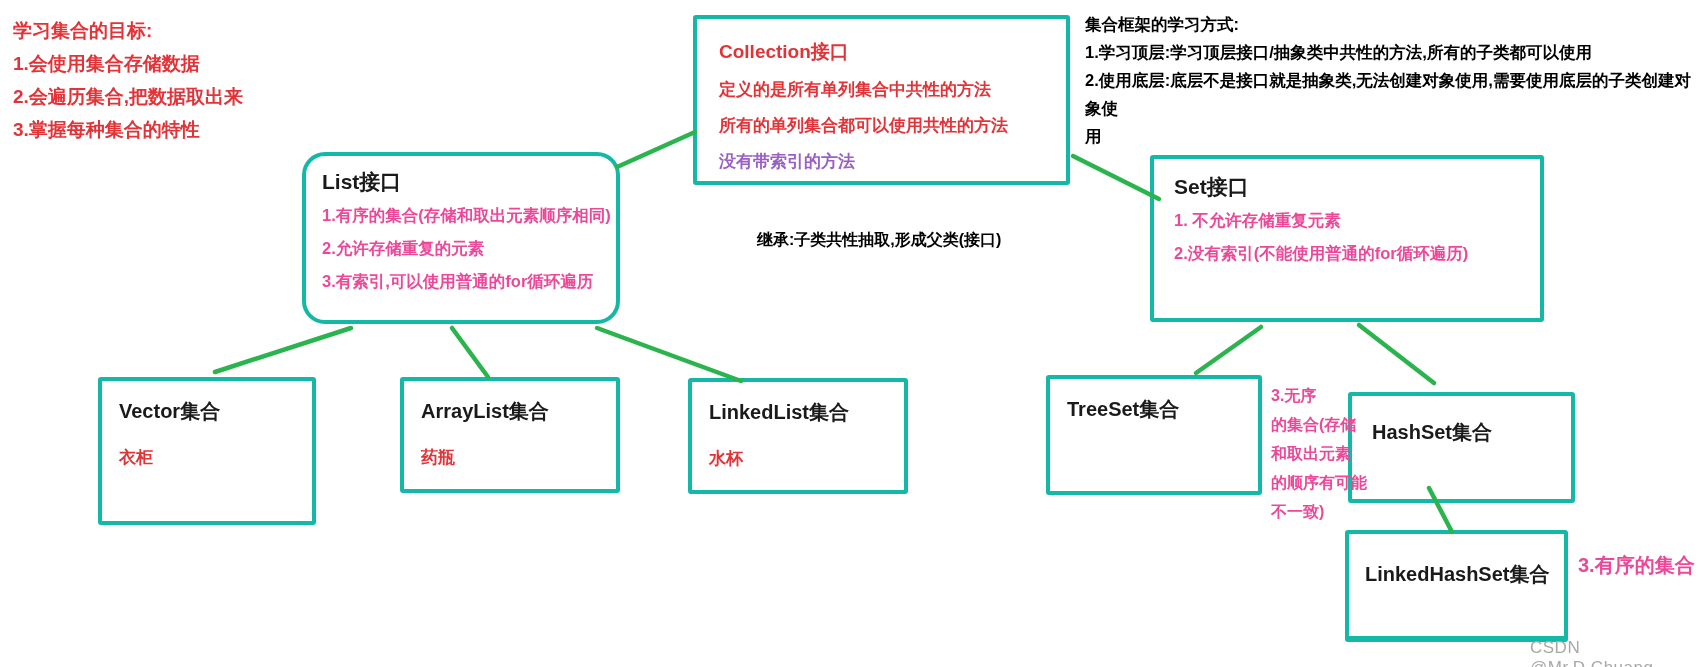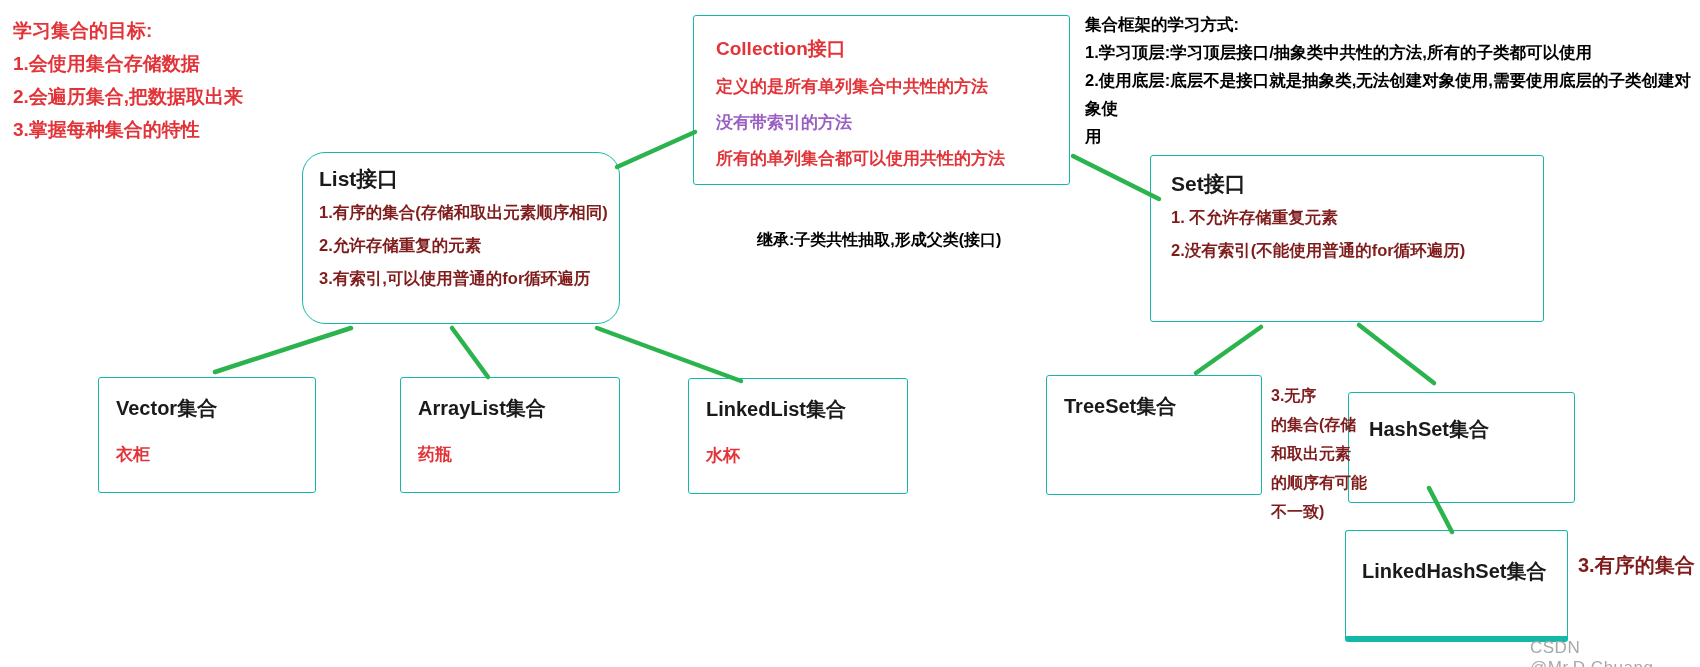"Collection接口" .box { border: 1px solid #14b8a6 -> 4px solid #14b8a6 }
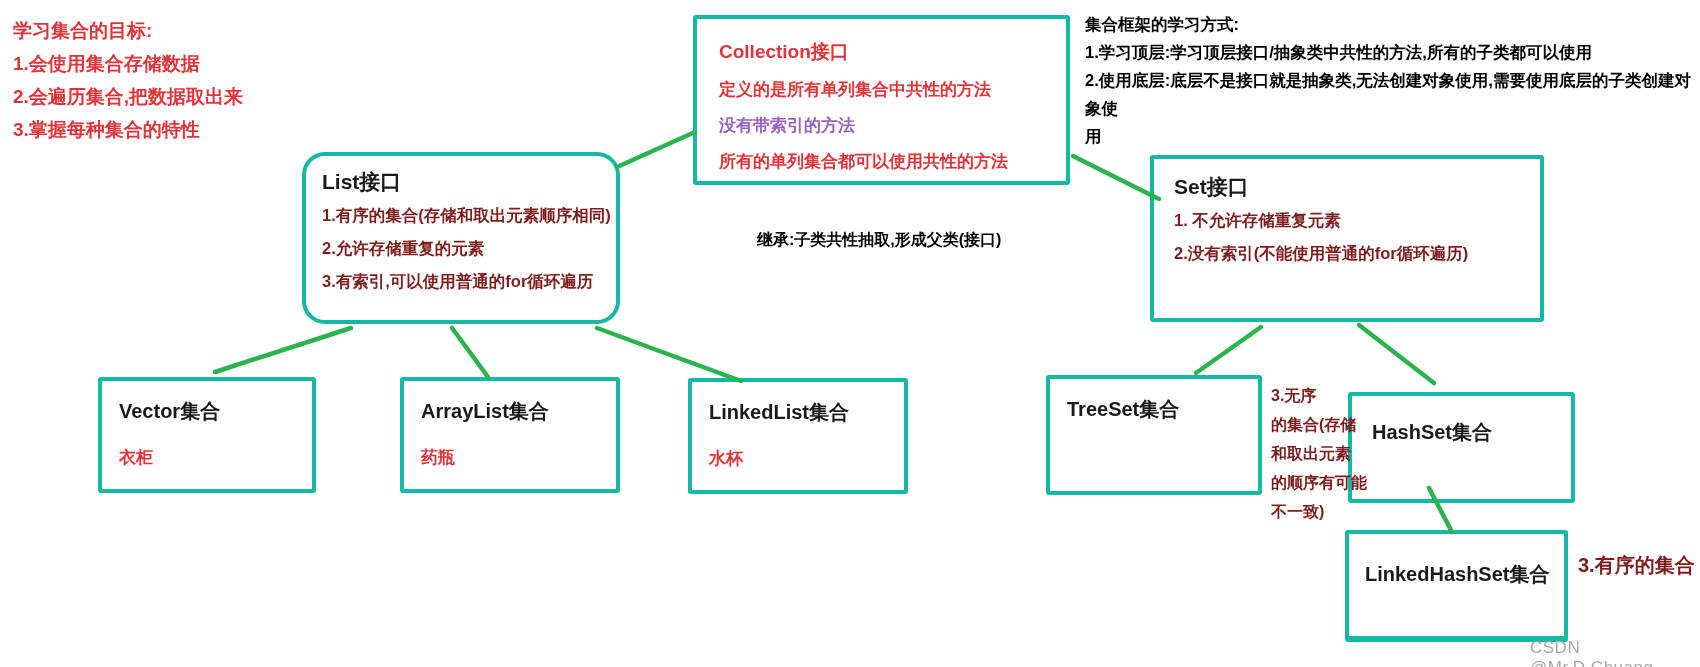"没有带索引的方法" div.bl { order: before "所有的单列集合都可以使用共性的方法" -> after "所有的单列集合都可以使用共性的方法" }
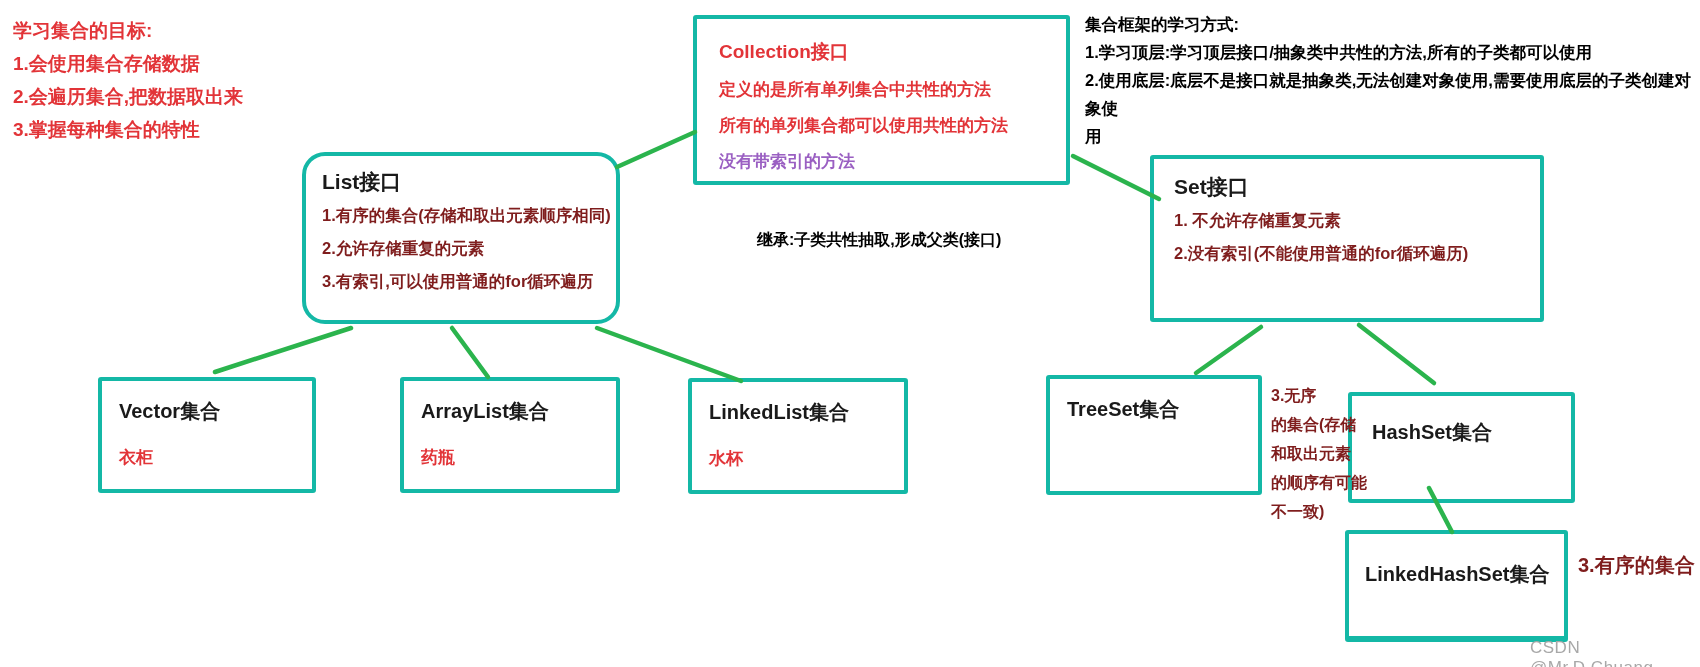"1.有序的集合(存储和取出元素顺序相同)" .t-blue { color: #7f1d1d -> #ec4899 }
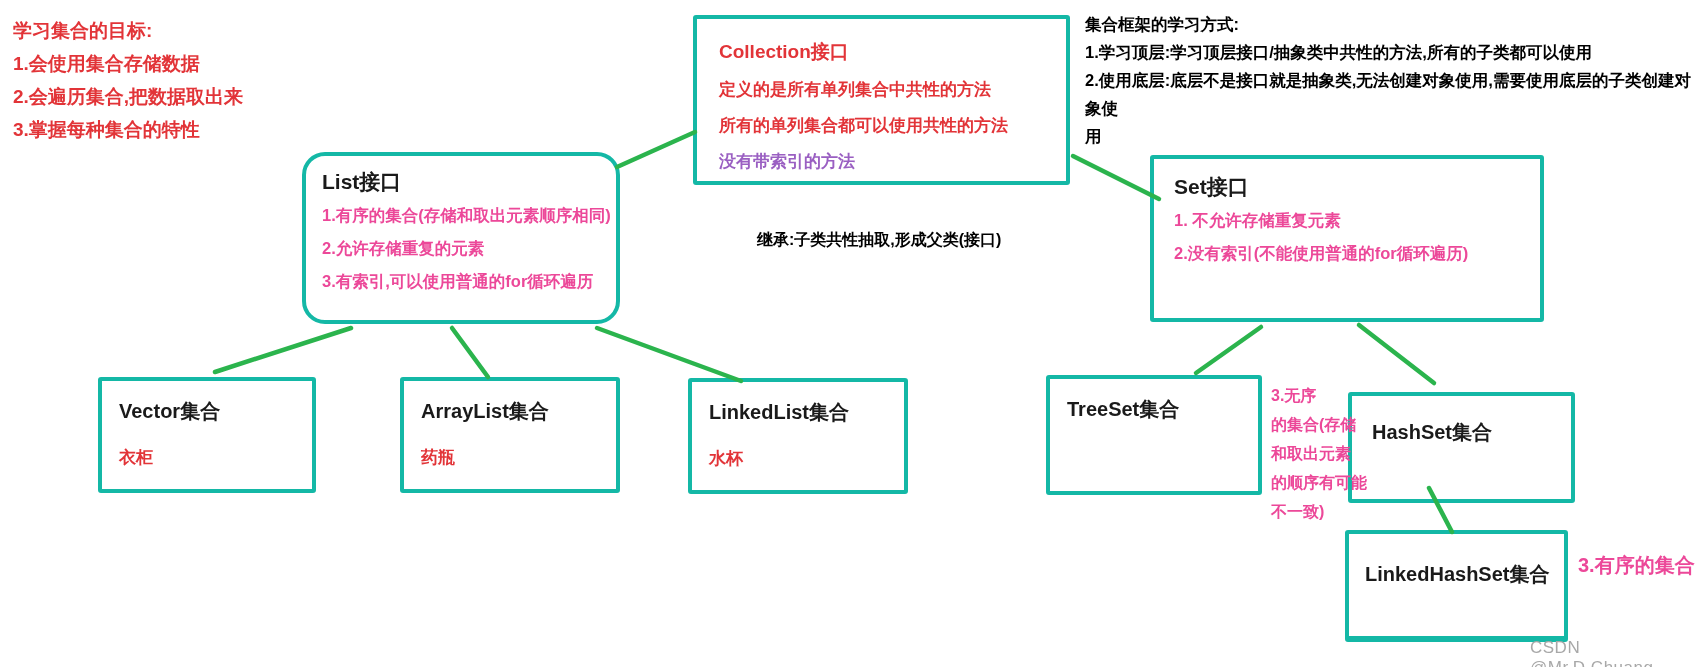"Vector集合" .box-vector { height: 116px -> 148px }
